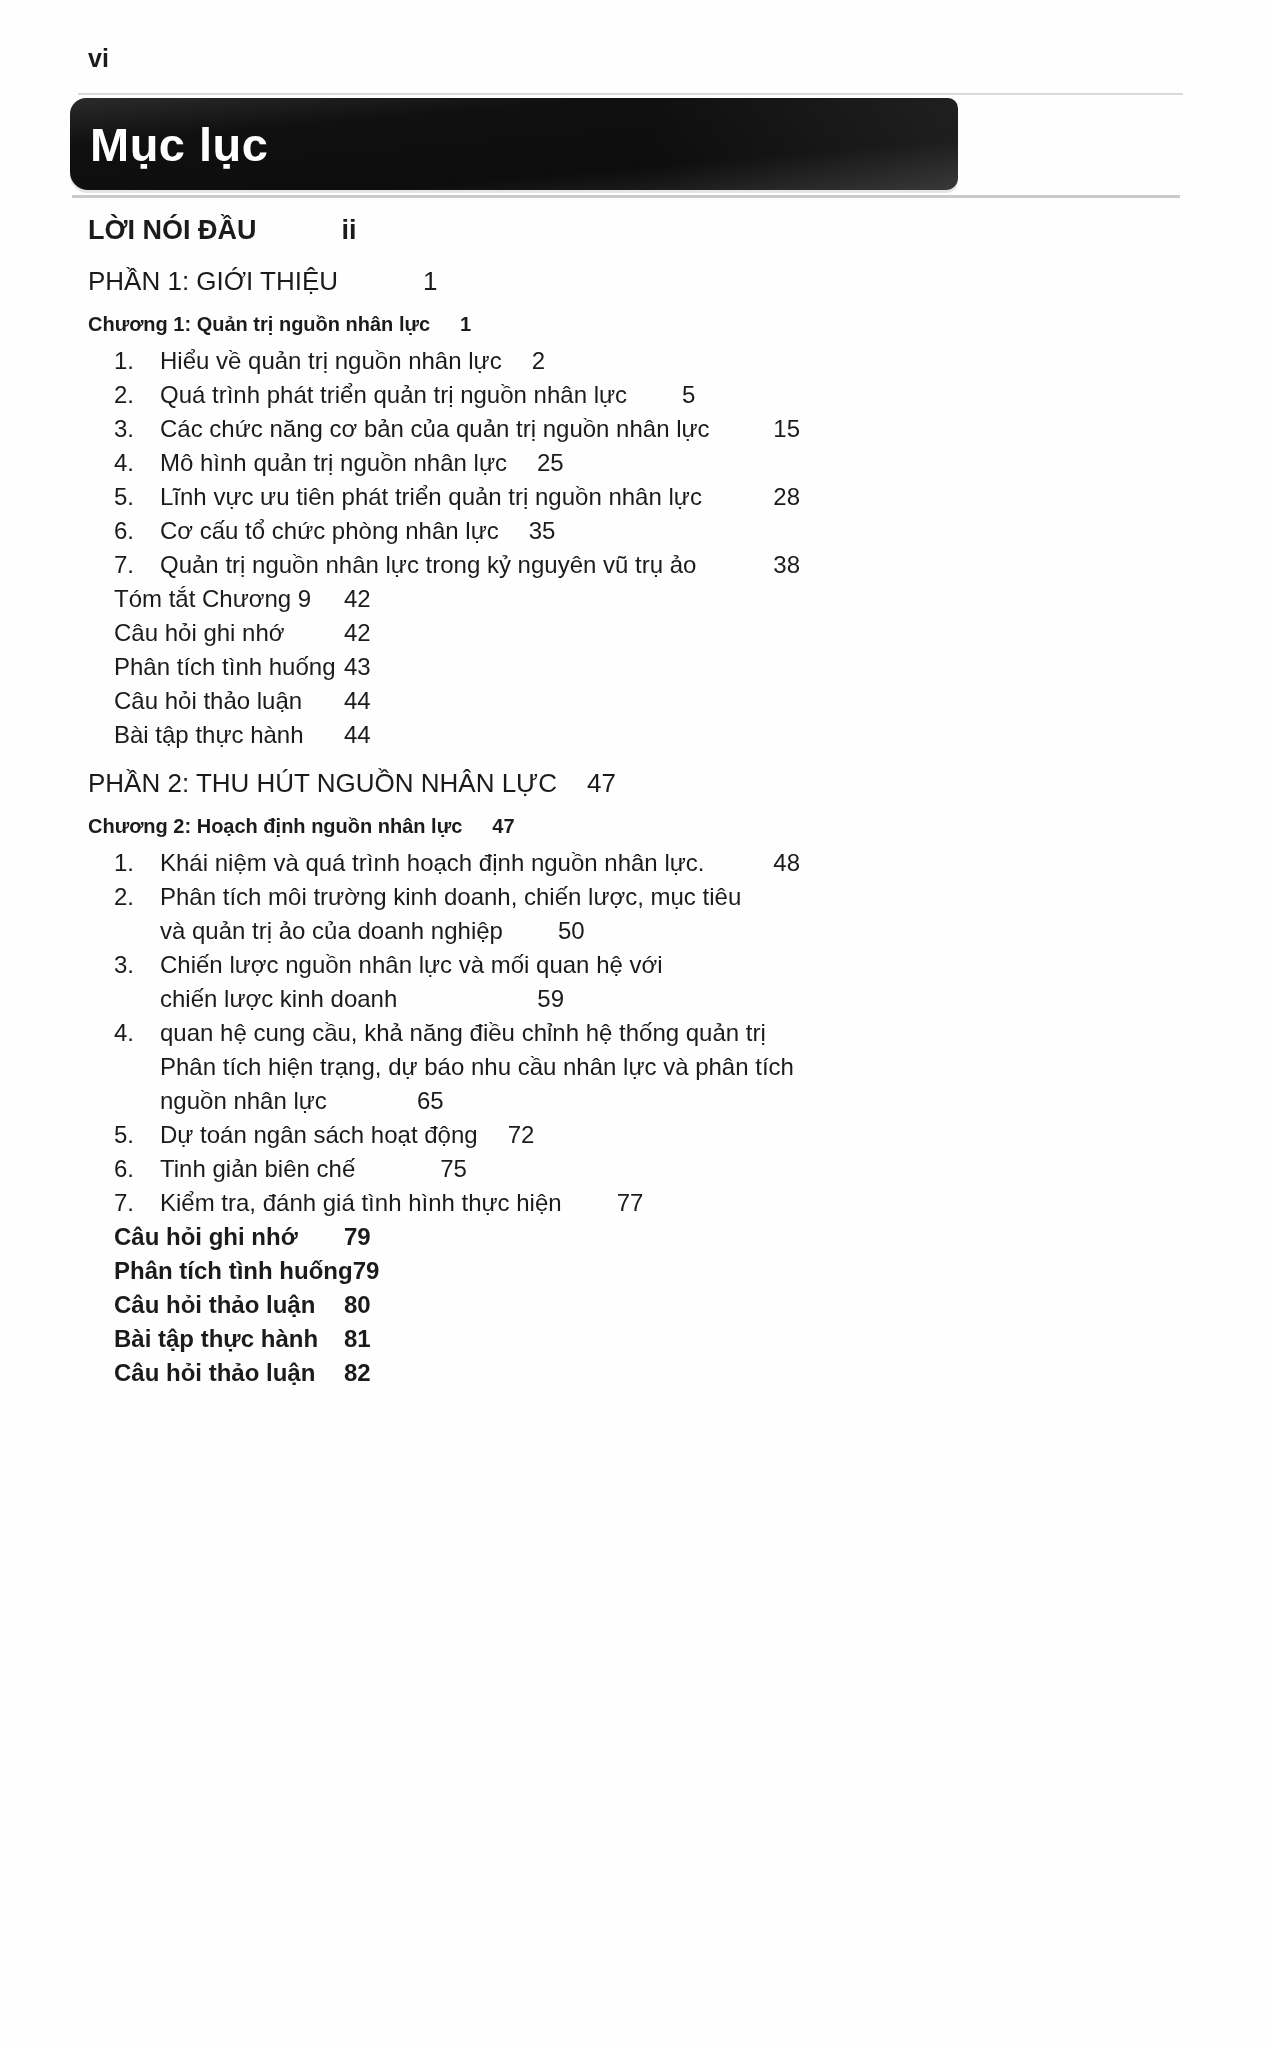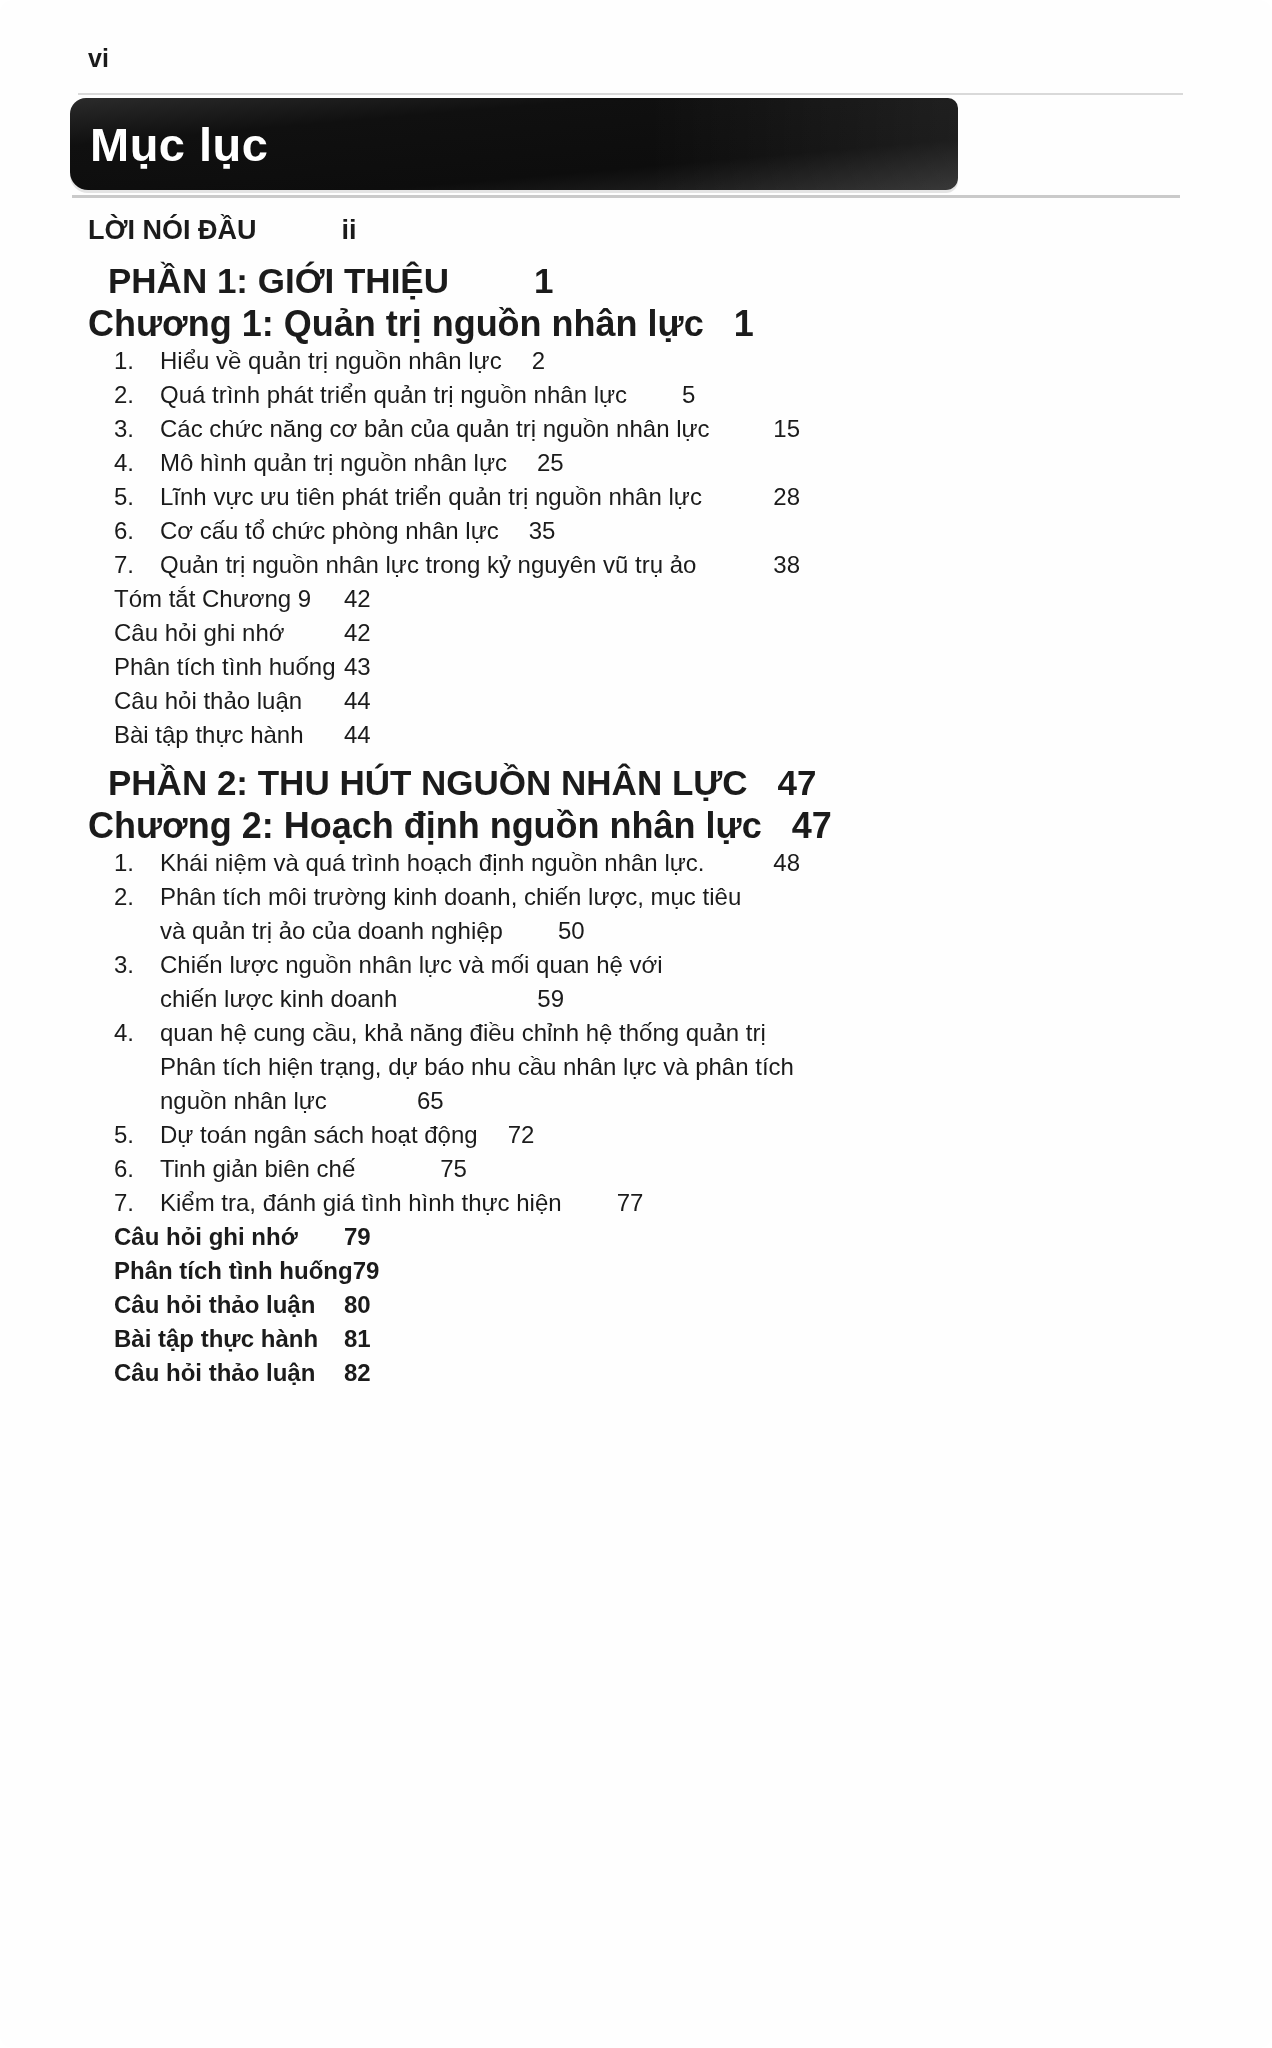"PHẦN 1: GIỚI THIỆU" .row.part { font-size: 35px -> 26px; font-weight: bold -> normal; margin-left: 20px -> none }
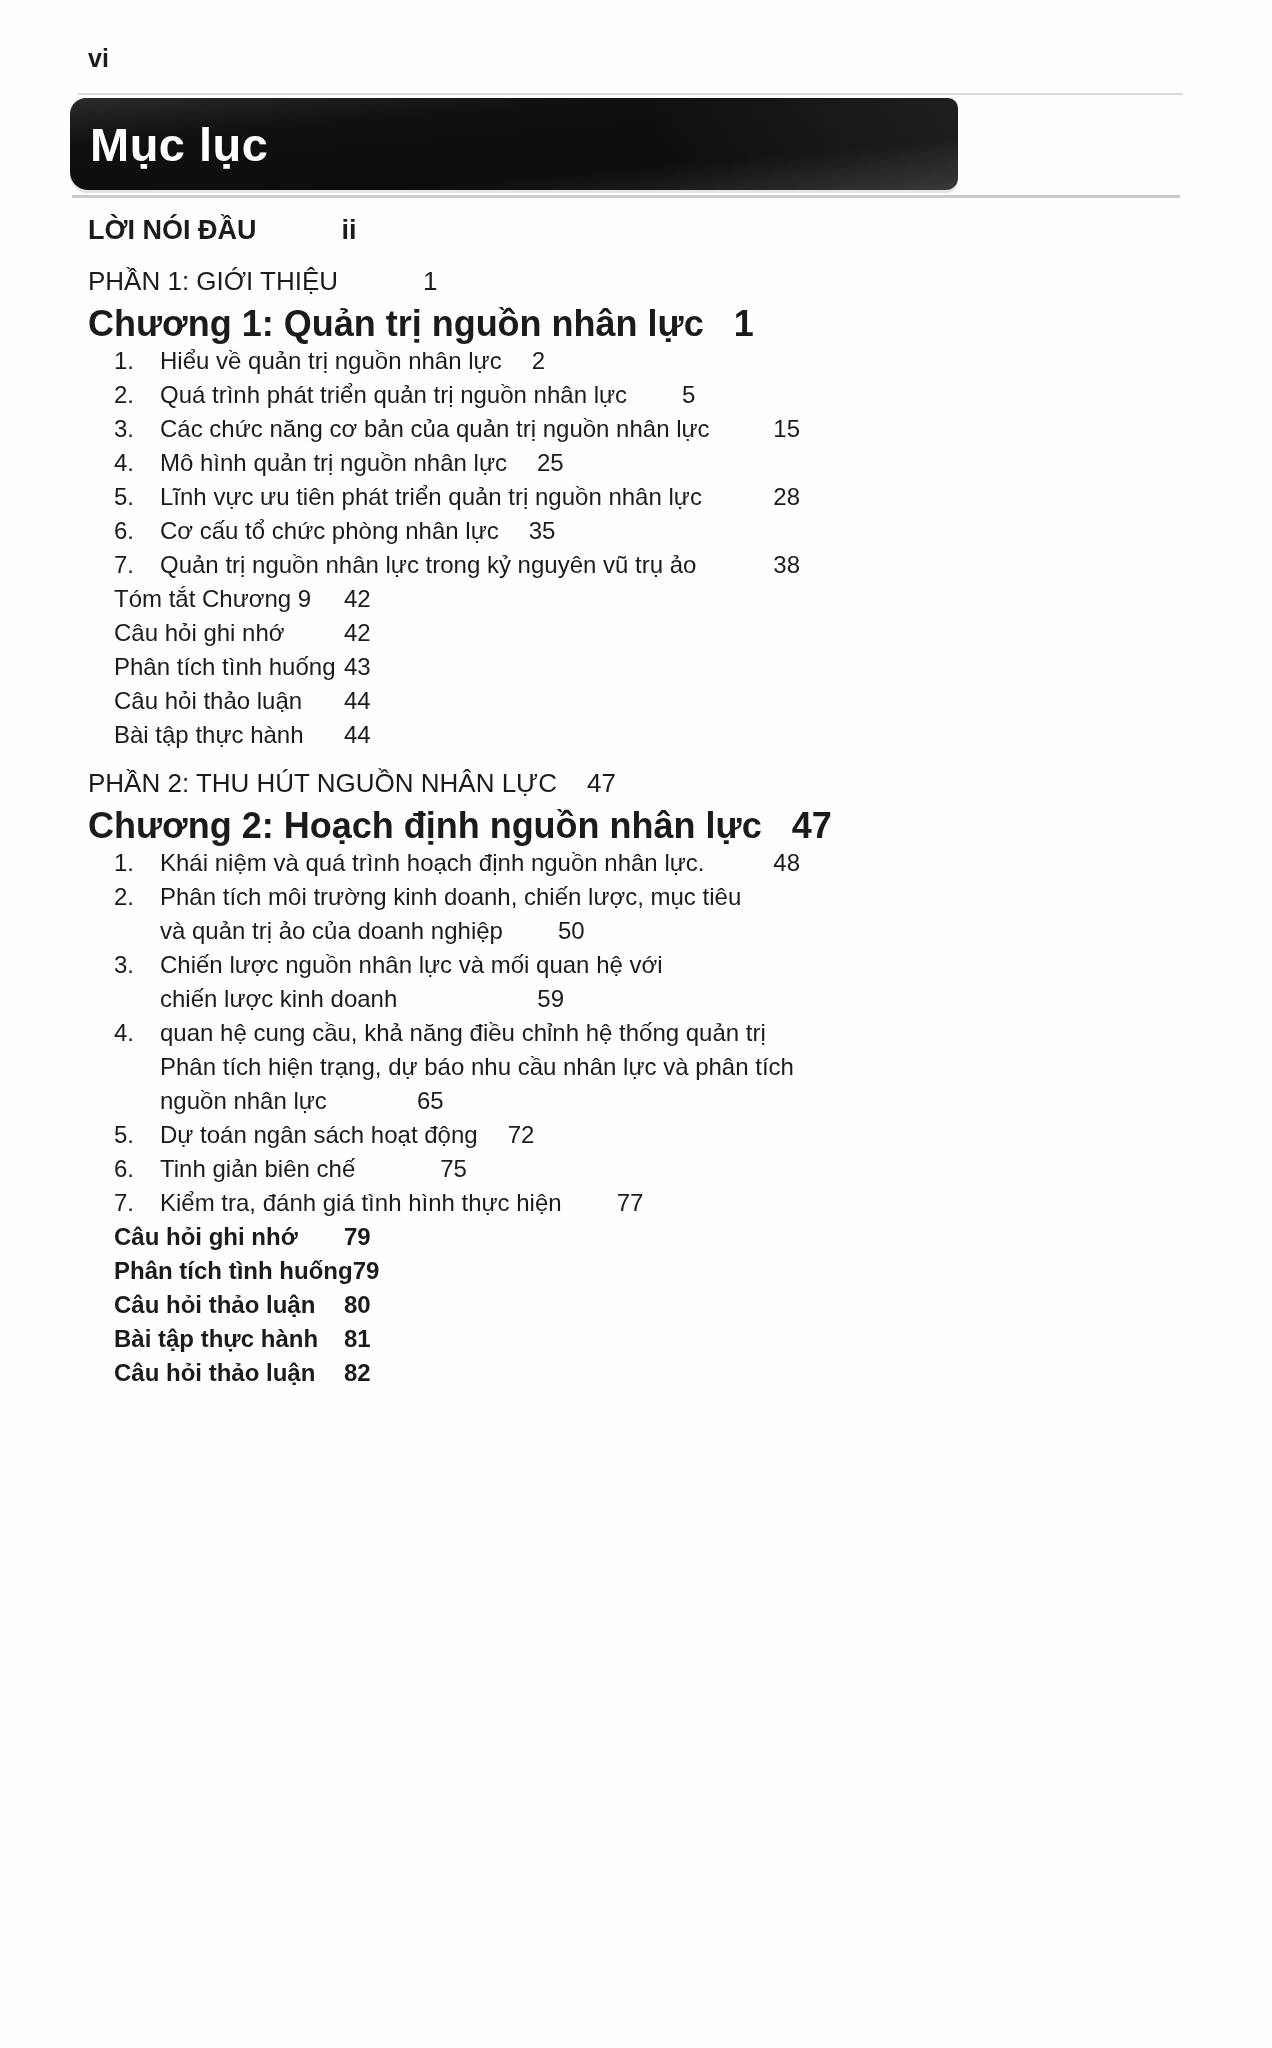"Chương 1: Quản trị nguồn" .row.chapter { font-size: 36px -> 20px }
